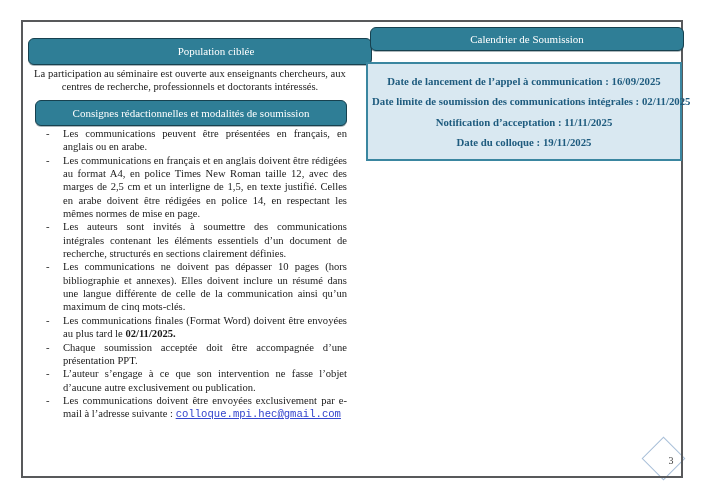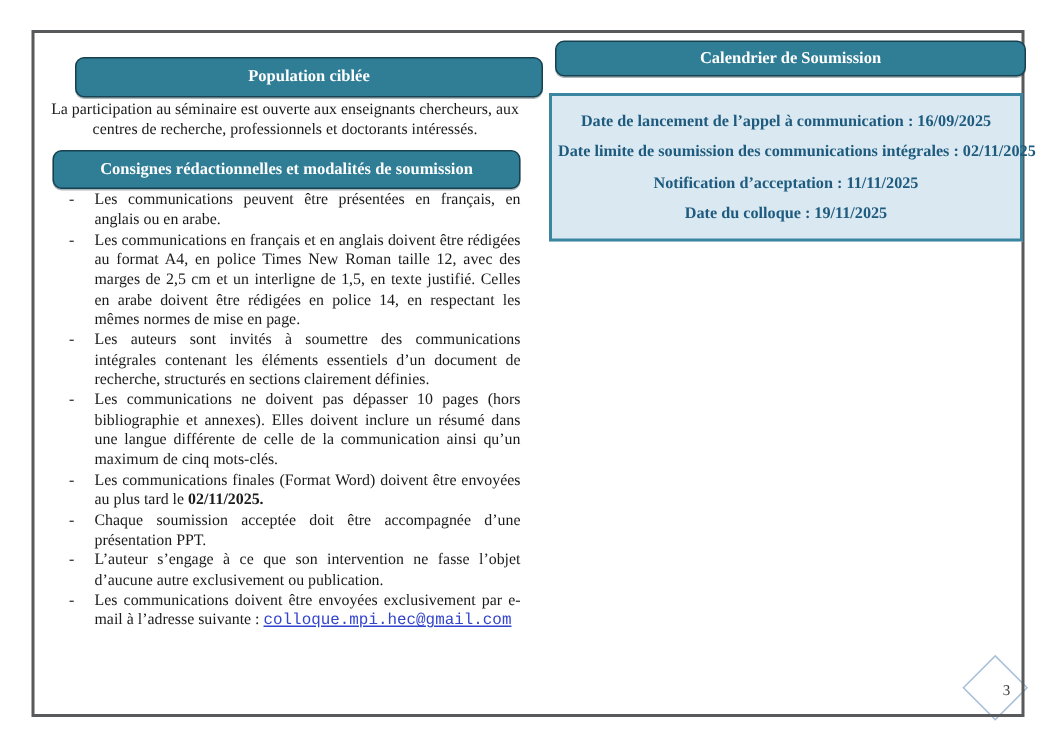"Calendrier de Soumission" .header-box { font-weight: bold -> normal }
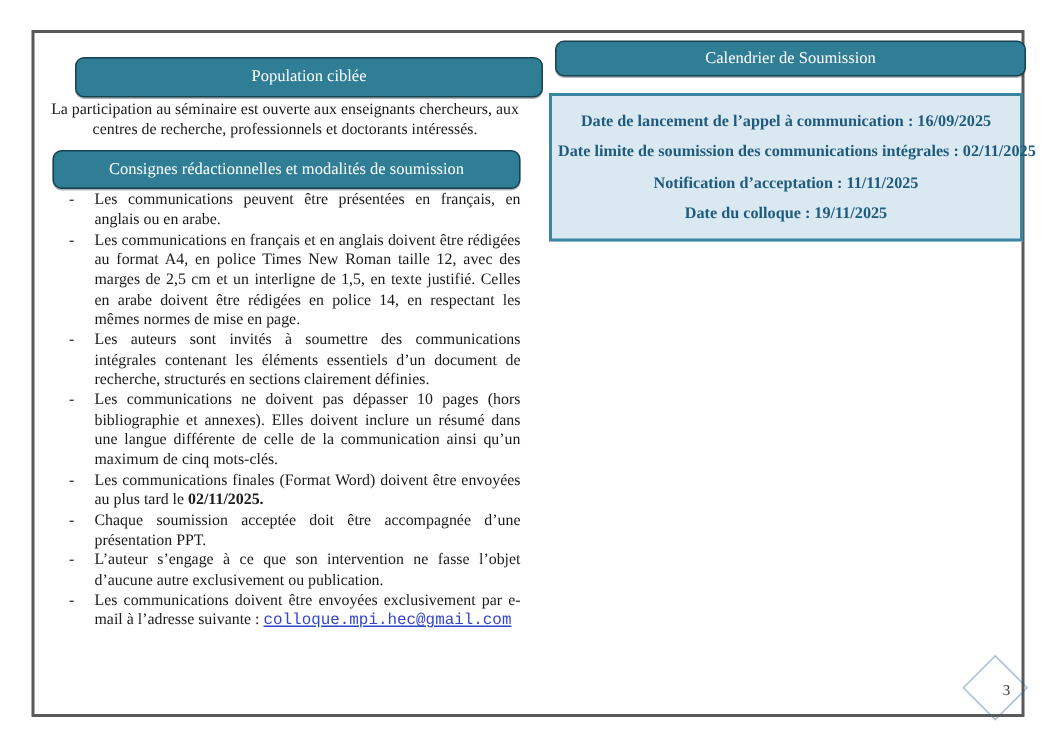"Population ciblée" .pop-box { left: 50px -> 28px; padding-left: none -> 32px }
